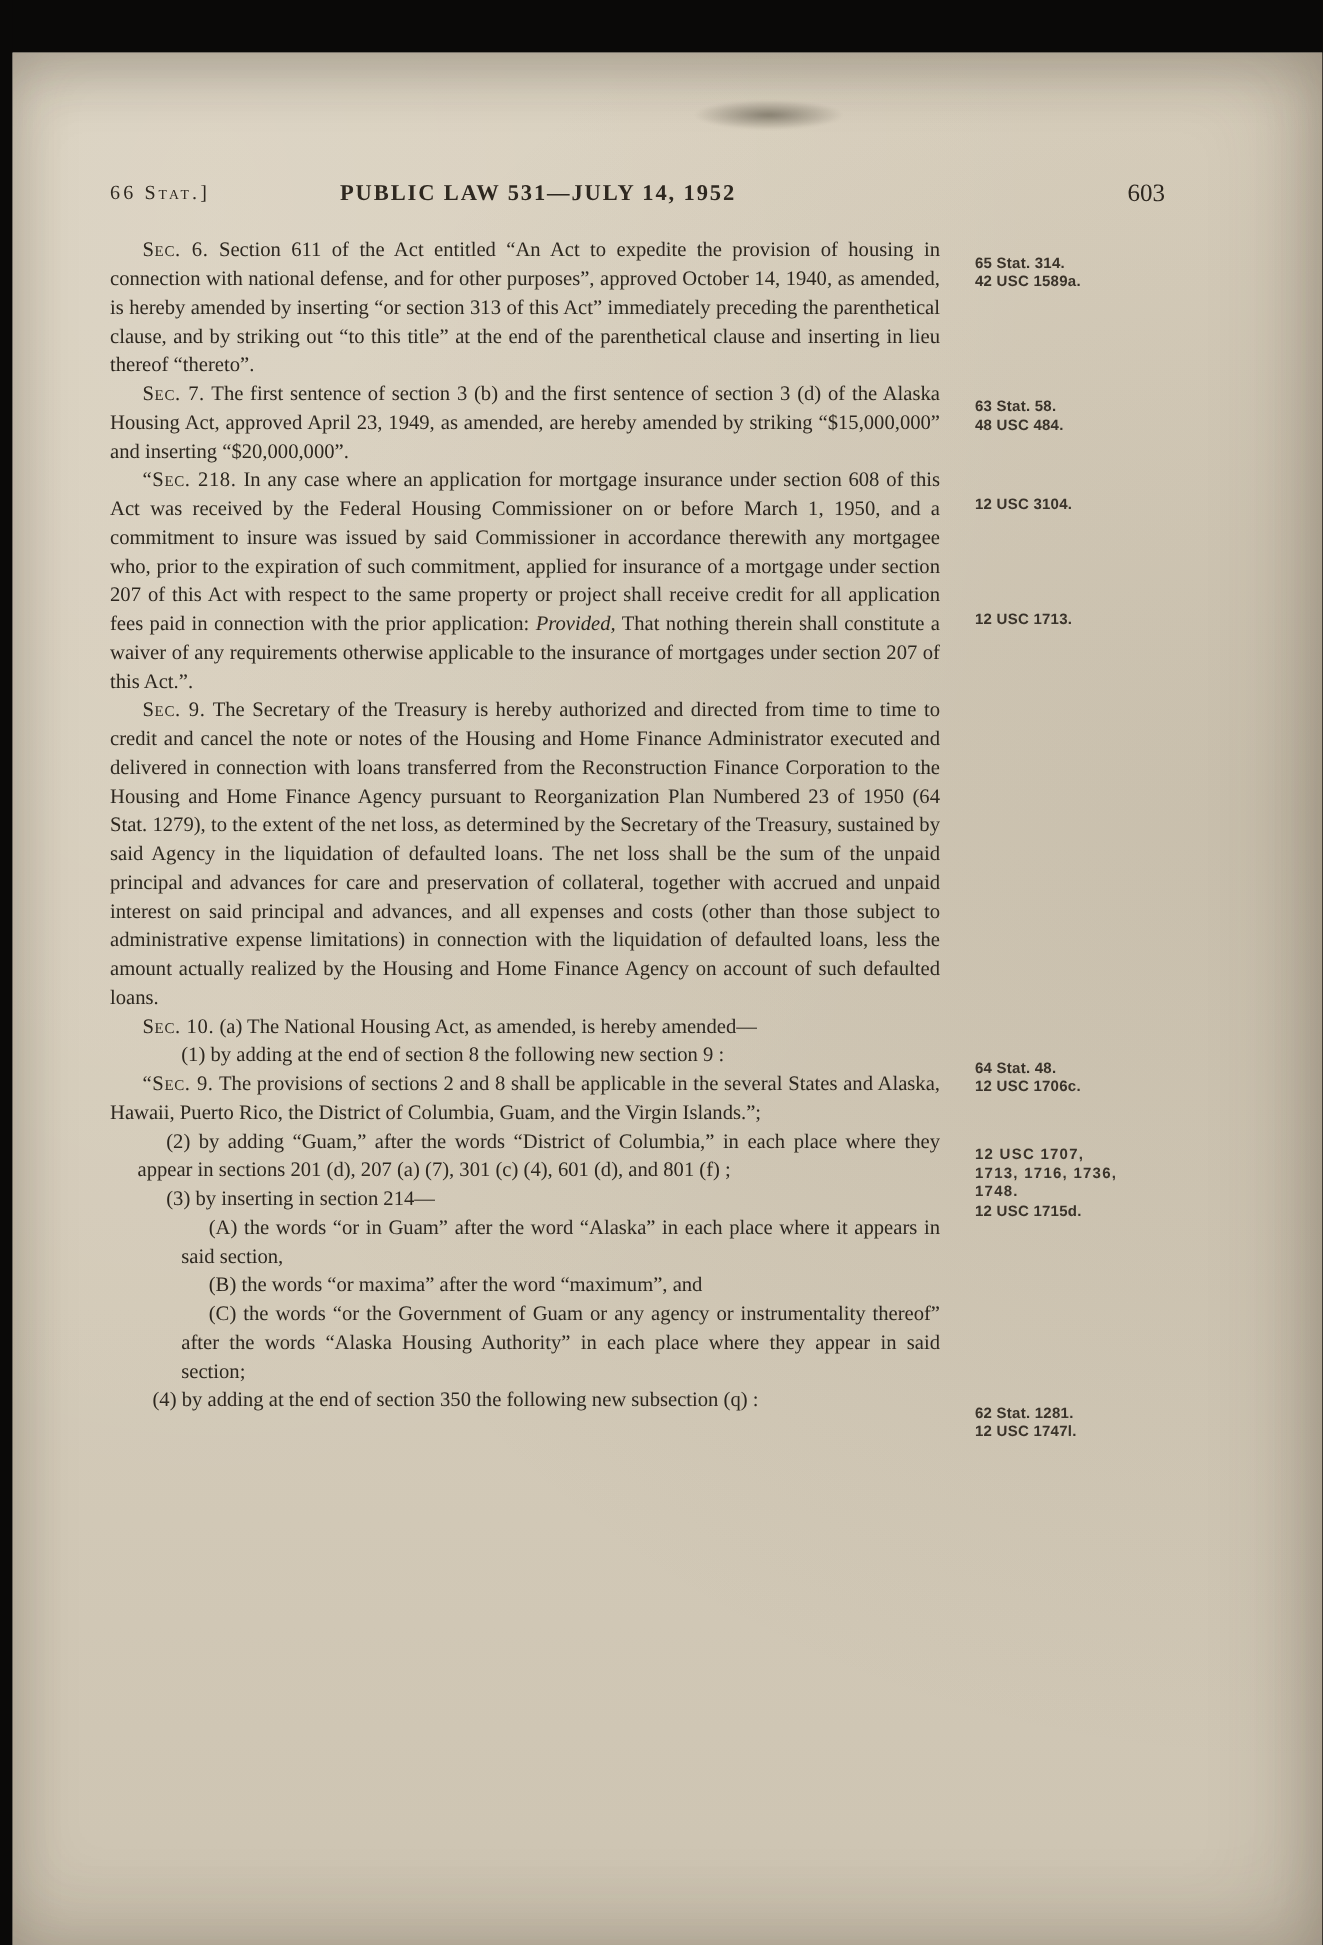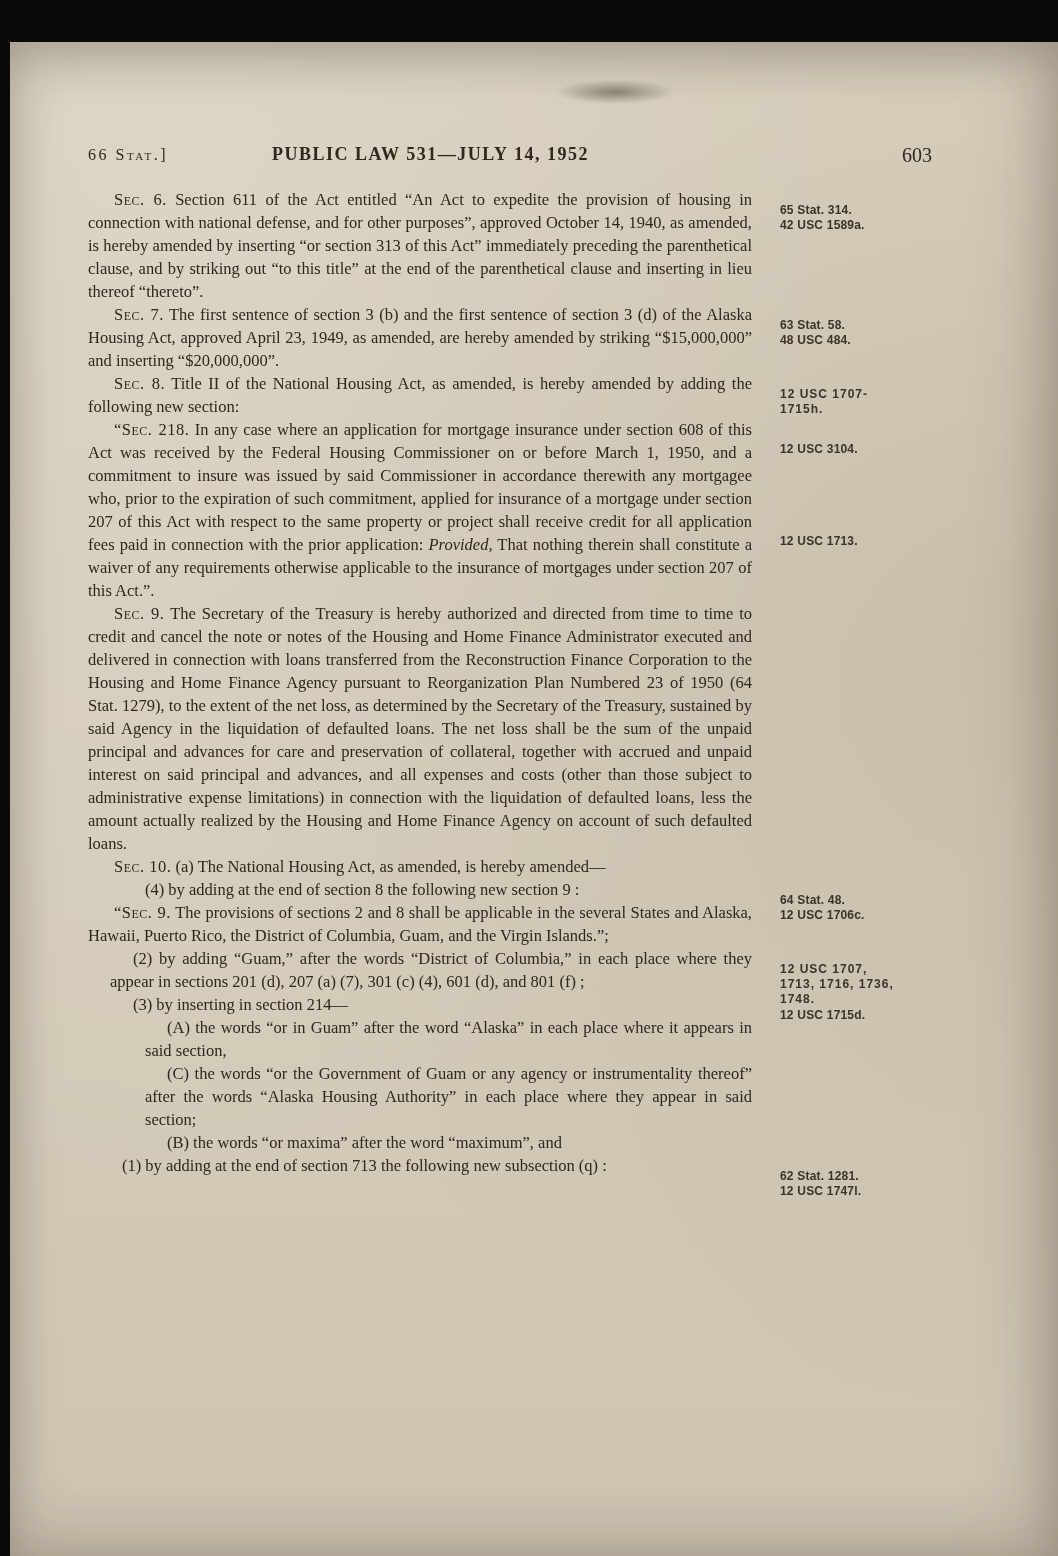"Sec. 8. Title II of" p.para { html: <p> <span>Sec. 8.</span> <span>Title II of the National Housing Act, as amended, is hereby amended by adding the following new section:</span> <span>12 USC 1707- 1715h.</span> </p> -> none }
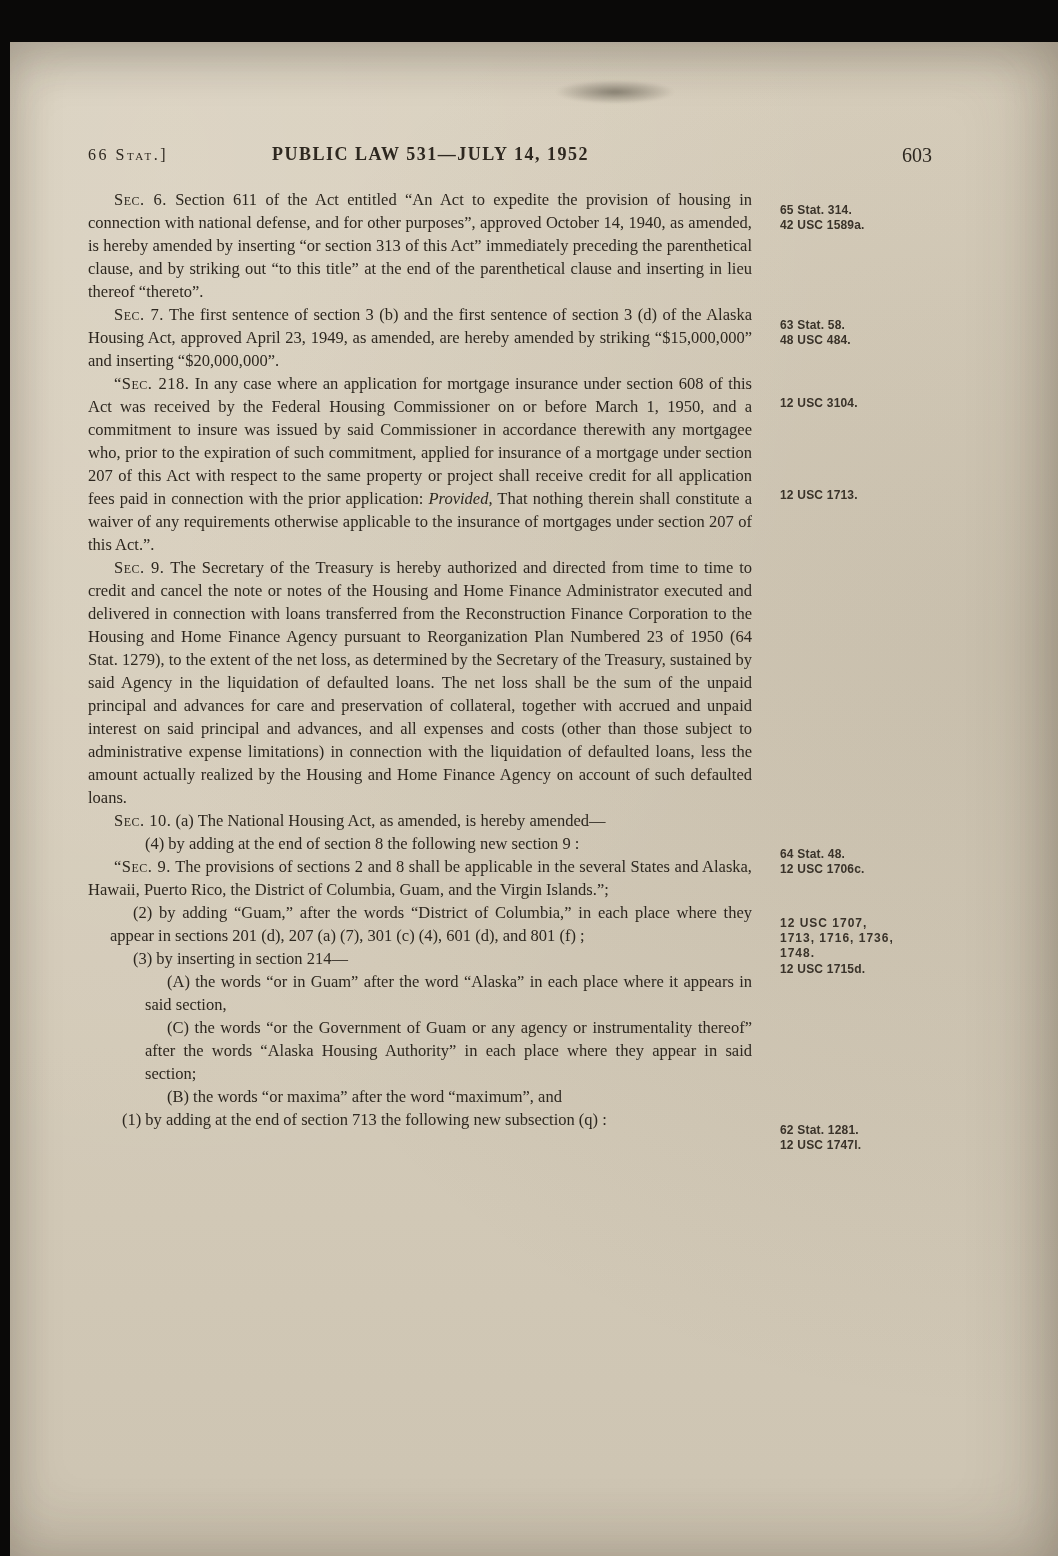"(4) by adding at the" span { text: 4 -> 1 }
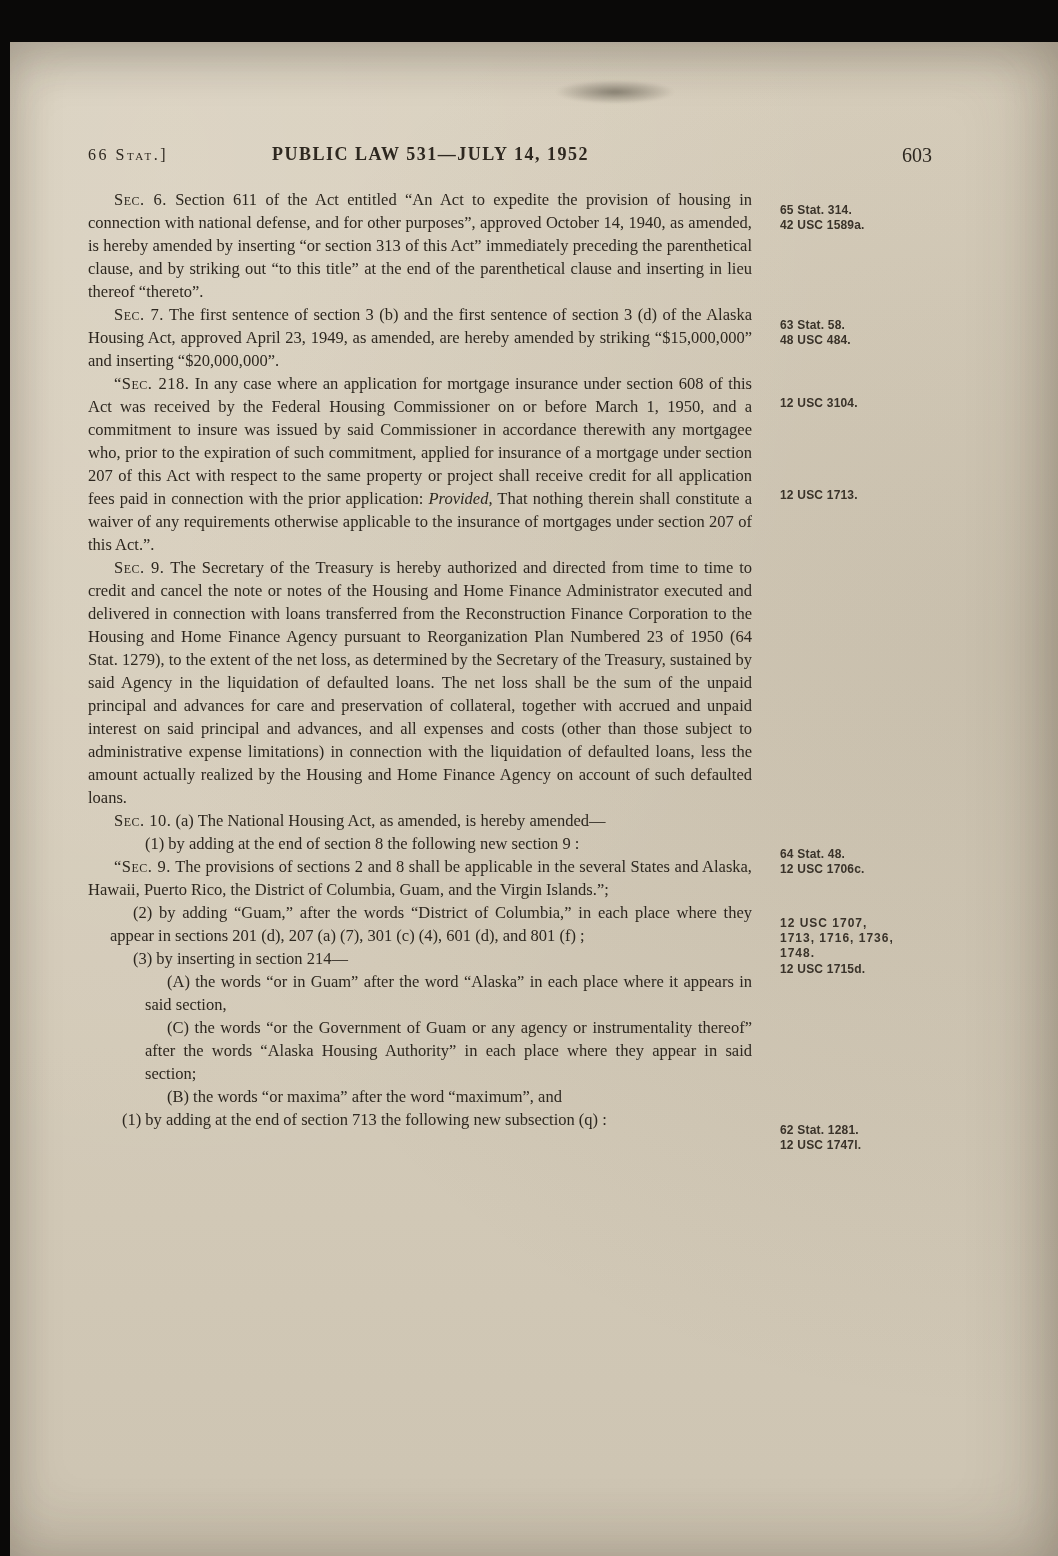"(C) the words “or the" p.item { order: before "(B) the words “or maxima”" -> after "(B) the words “or maxima”" }
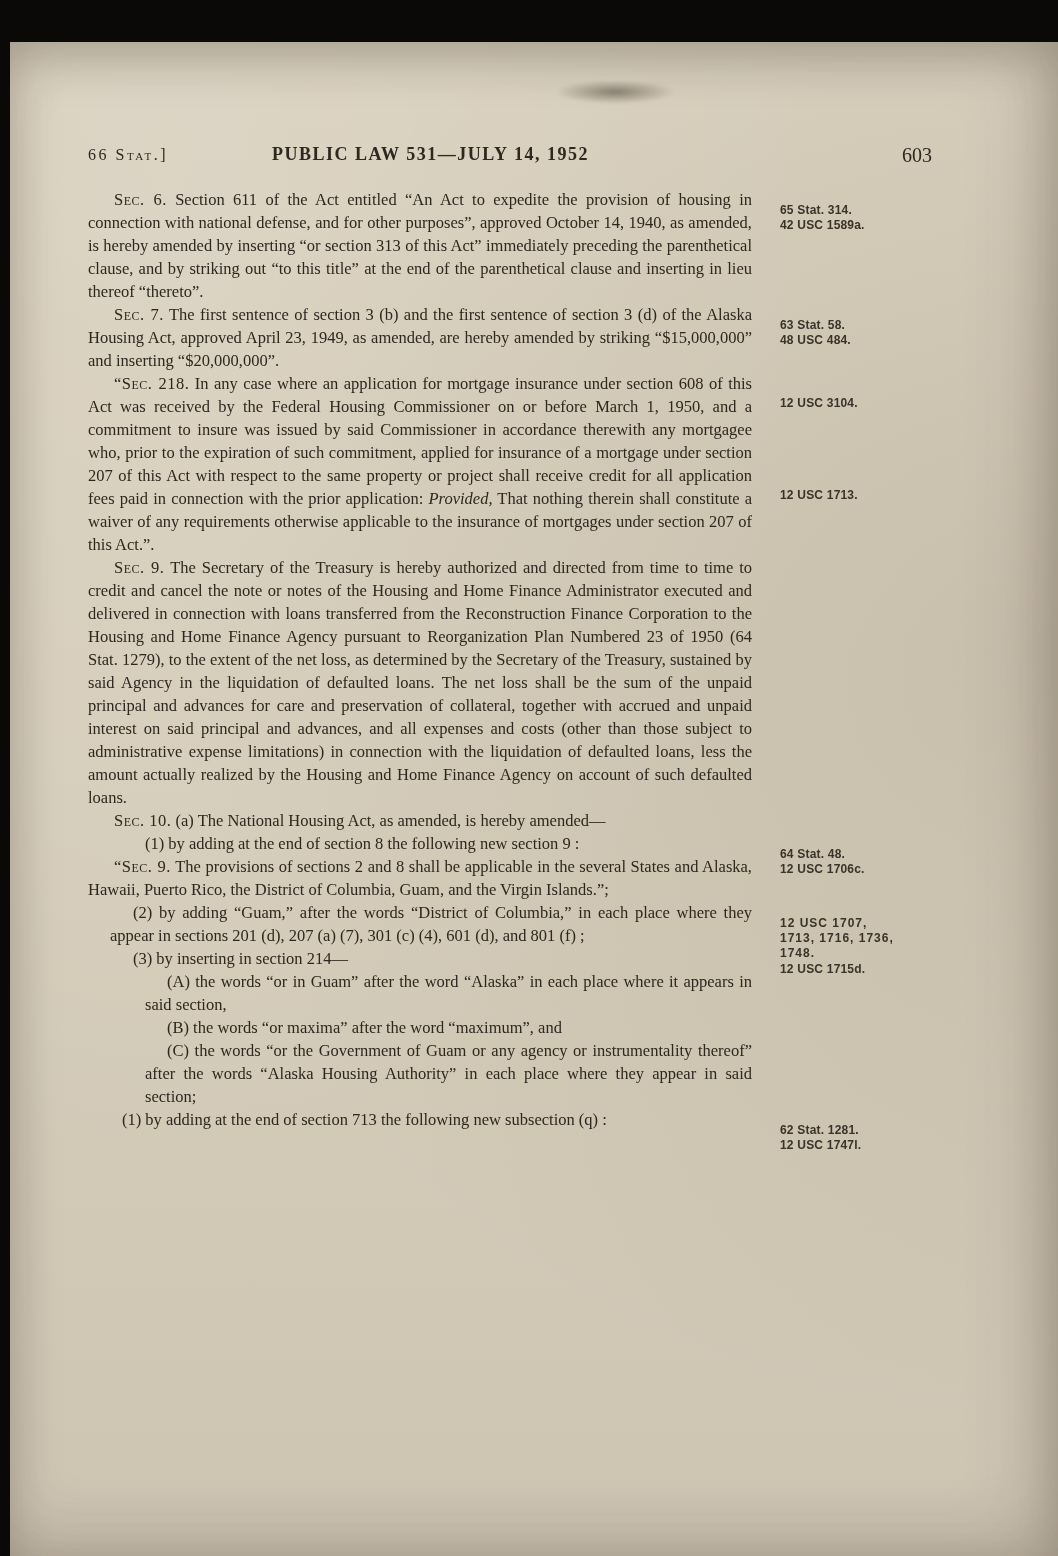"(1) by adding at the end of section 713" span { text: 1) by adding at the end of section 713 -> 4) by adding at the end of section 350 }
